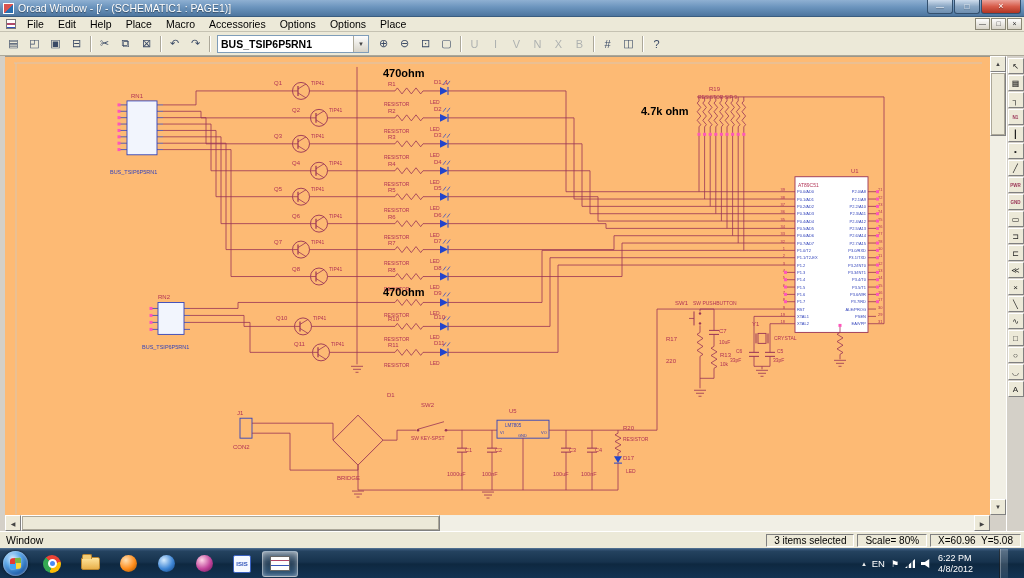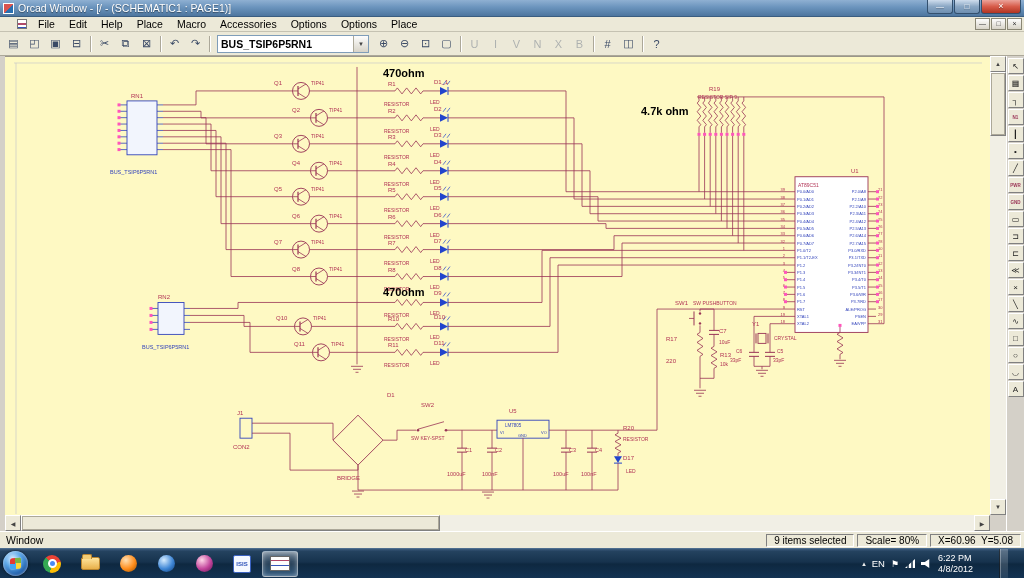"File" .menubar { padding-left: 15px -> 4px }
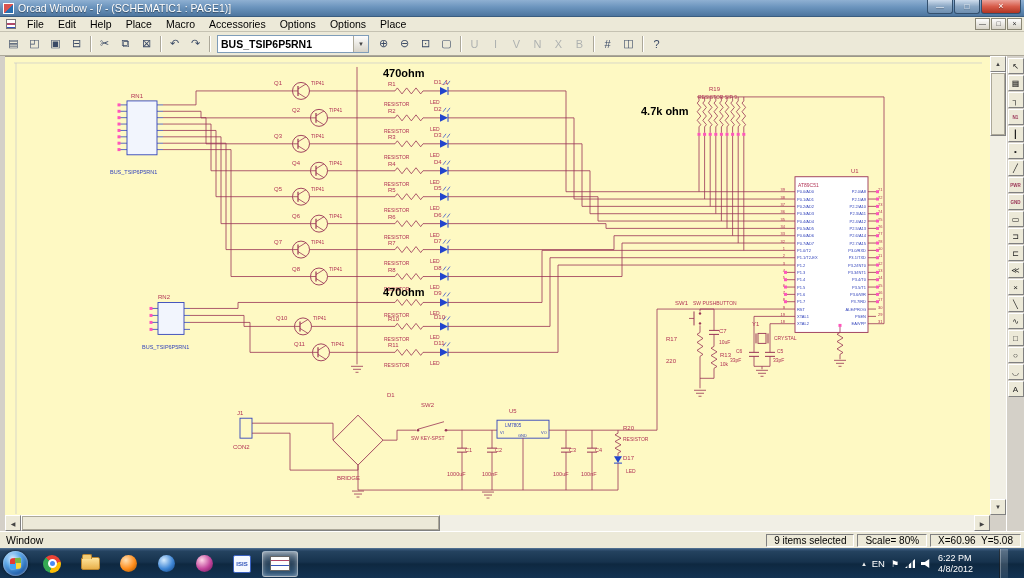"470ohm" .canvas { background: #fef9c3 -> #fdba74 }
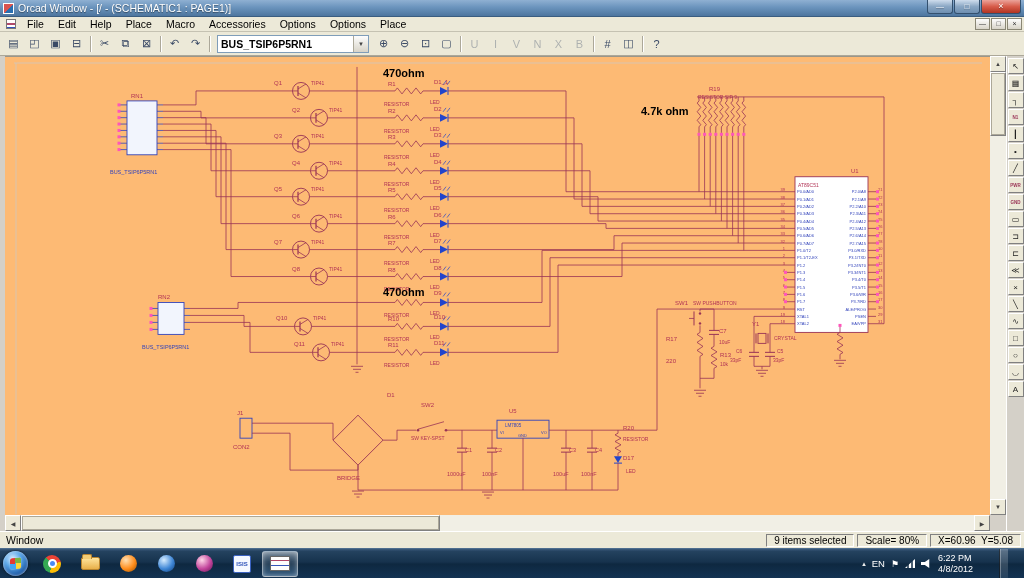"9 items selected" div.sbox { text: 9 -> 3 }
